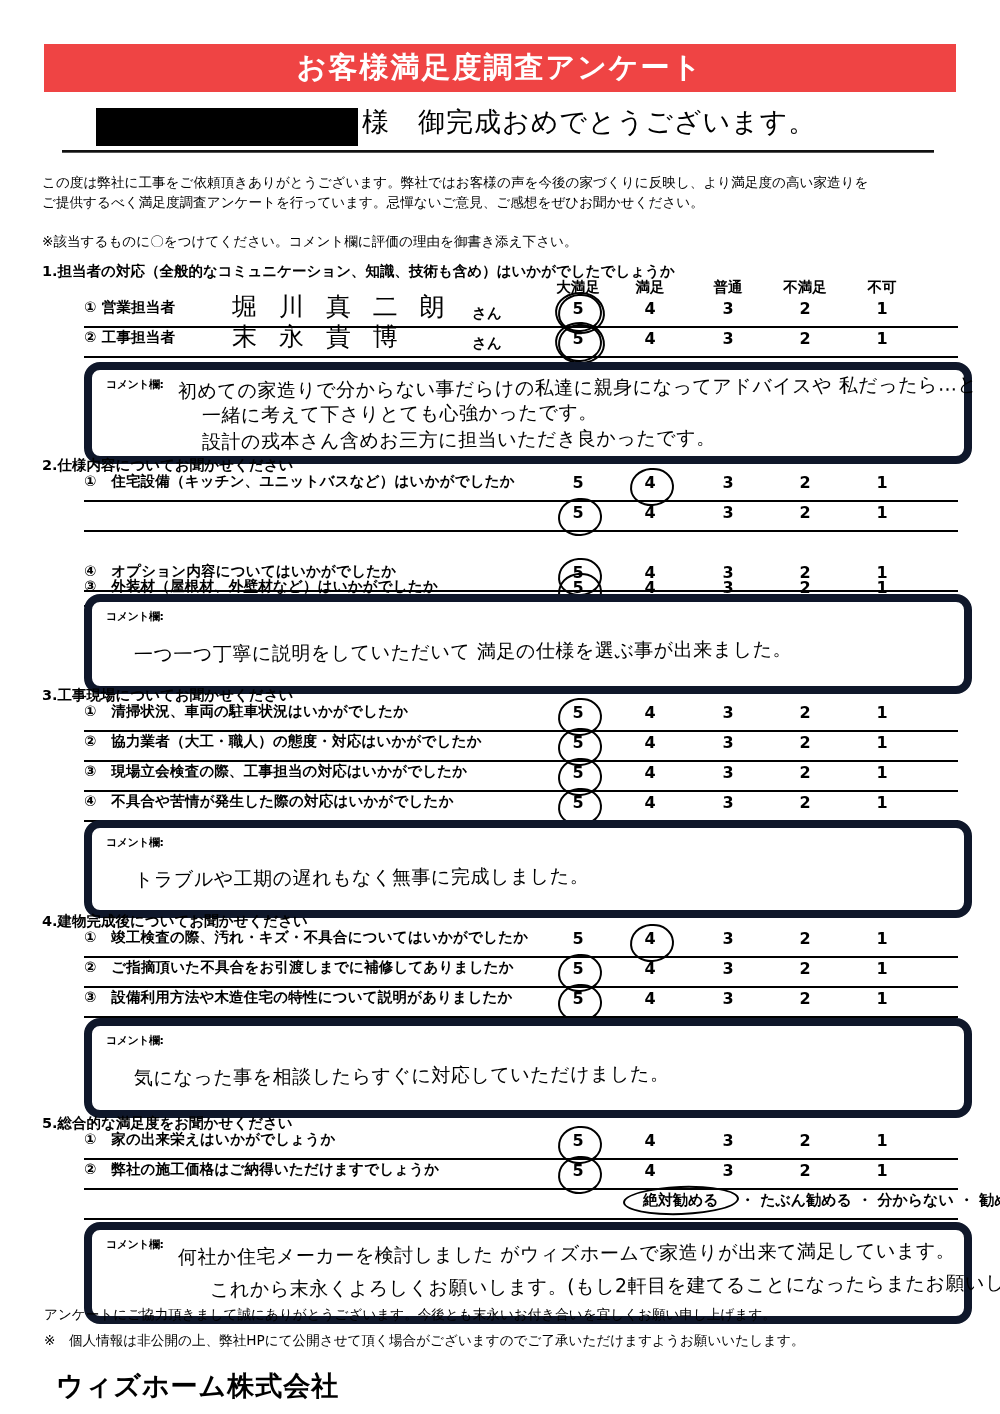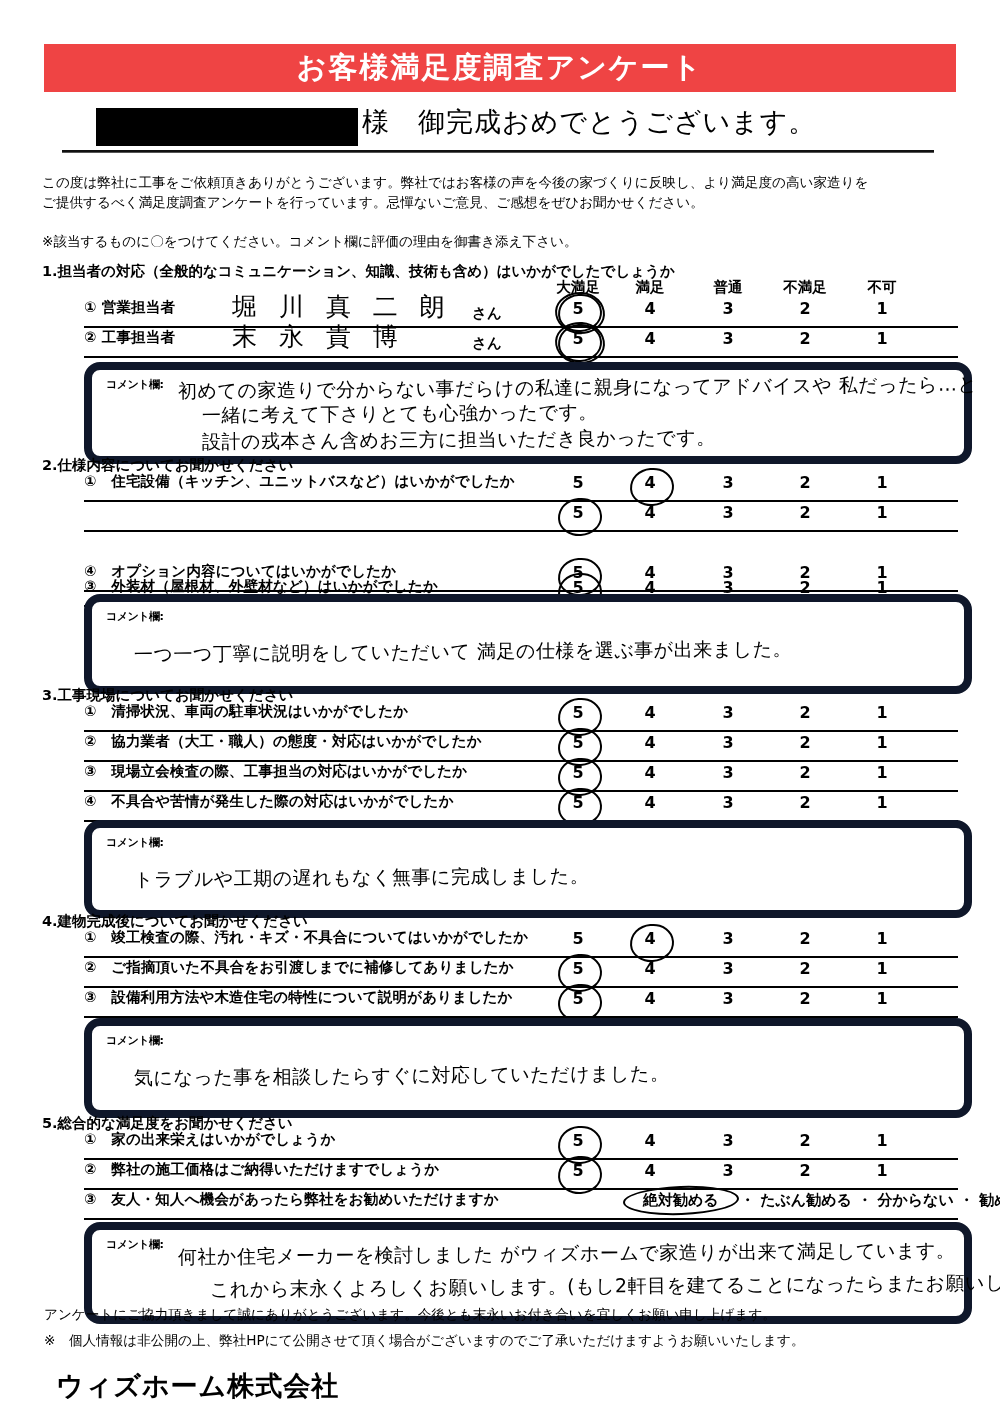"③ 友人・知人へ機会があったら弊社をお勧めいただけますか" div.qlabel { html: <div>③ 友人・知人へ機会があったら弊社をお勧めいただけますか</div> -> none }
